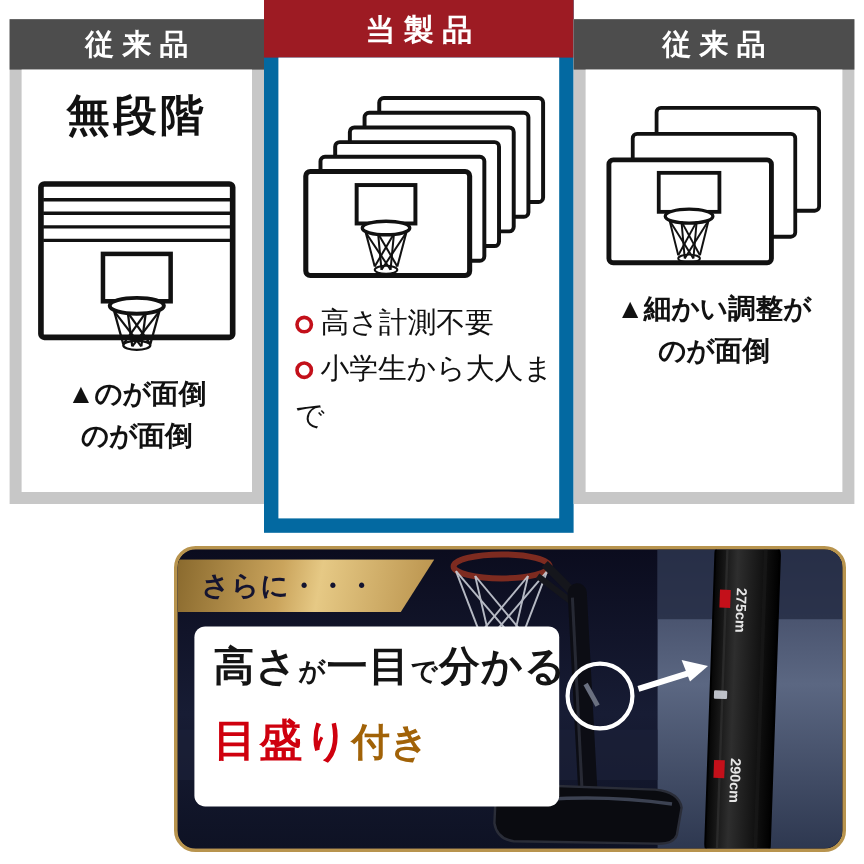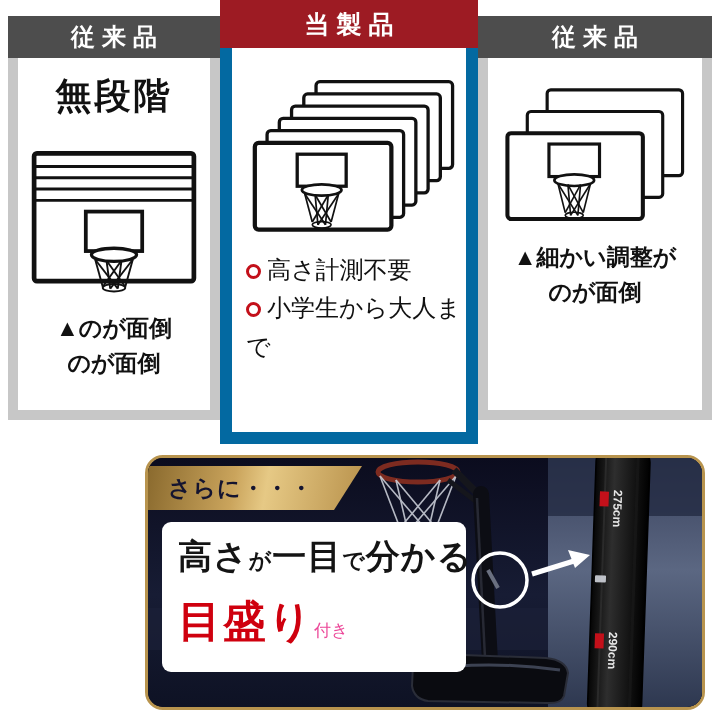"目盛り" .sub-red { font-size: 43px -> 36px }
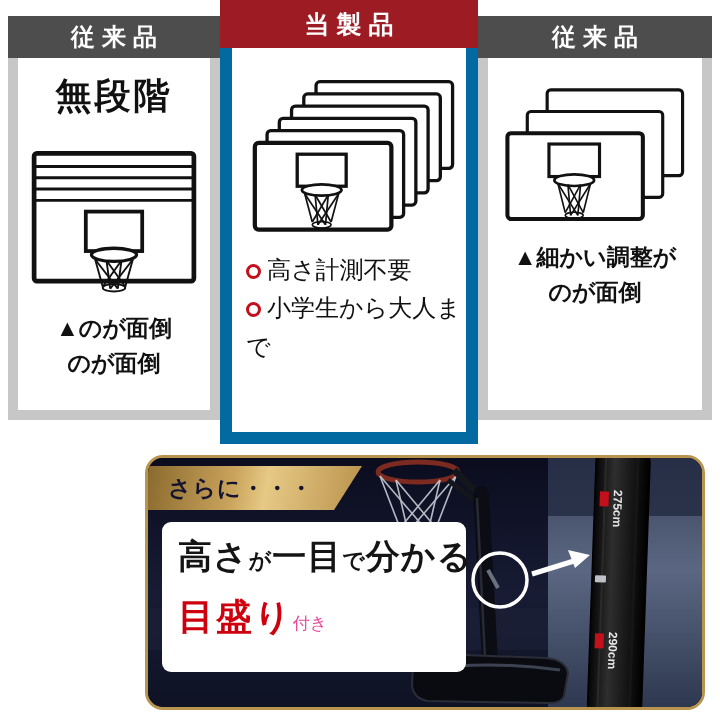"付き" .sub-black { color: #ec4899 -> #a16207; font-size: 17px -> 32px; font-weight: 400 -> 700 }
